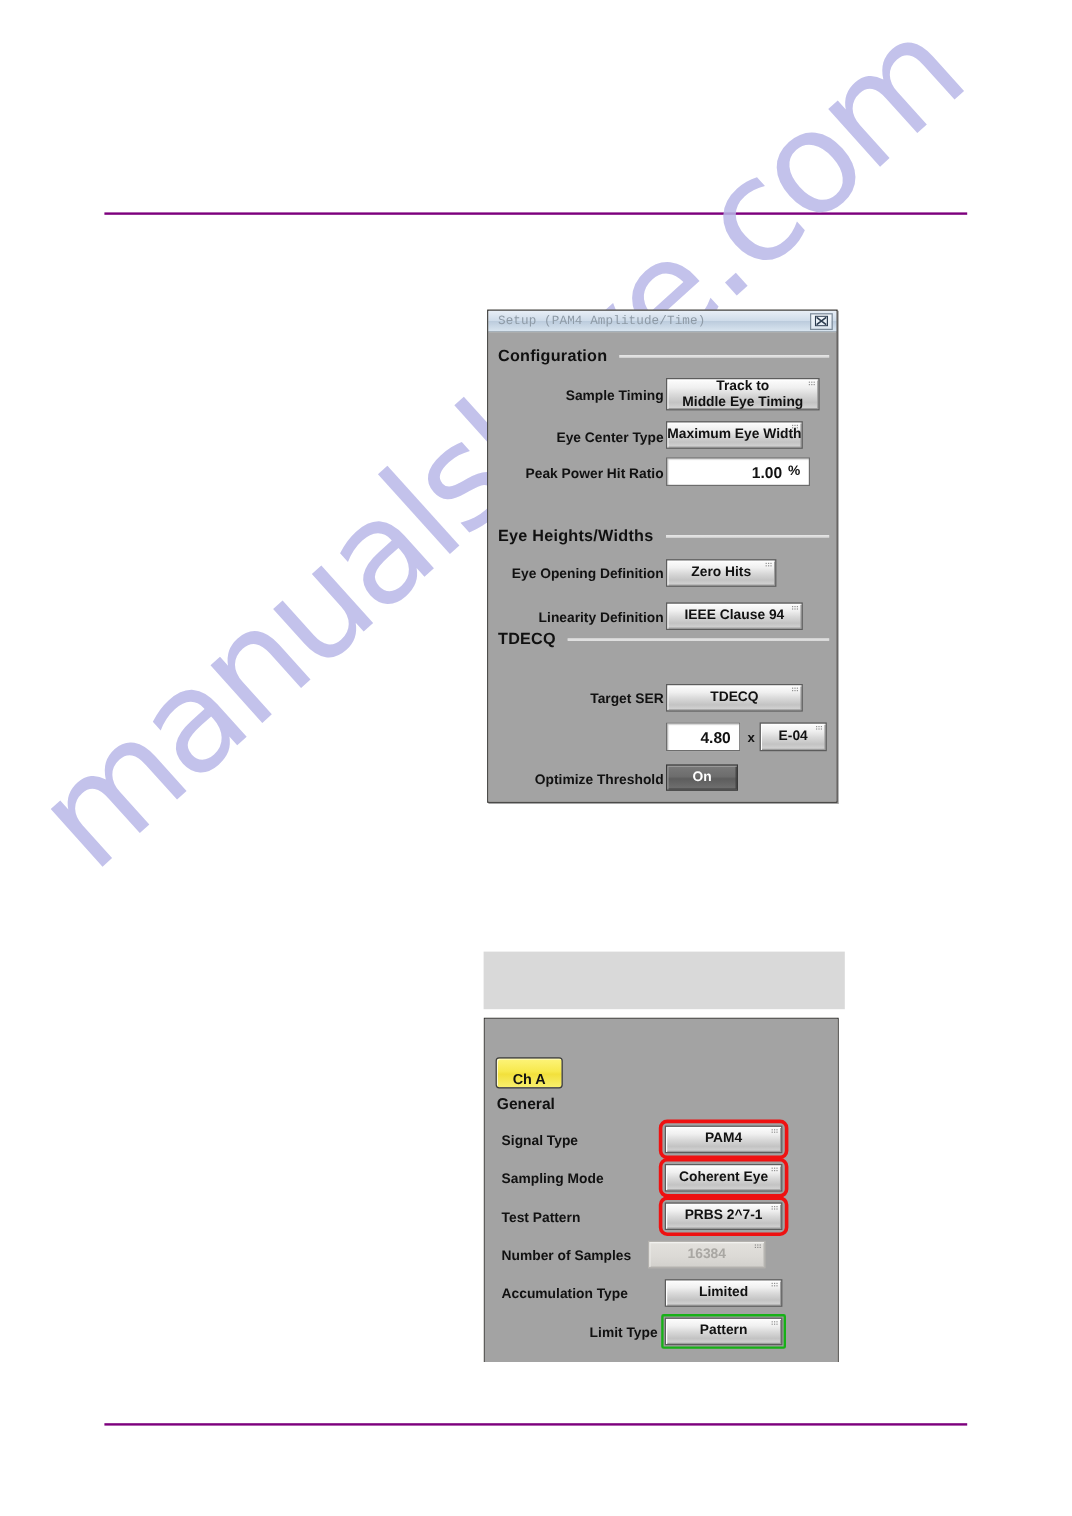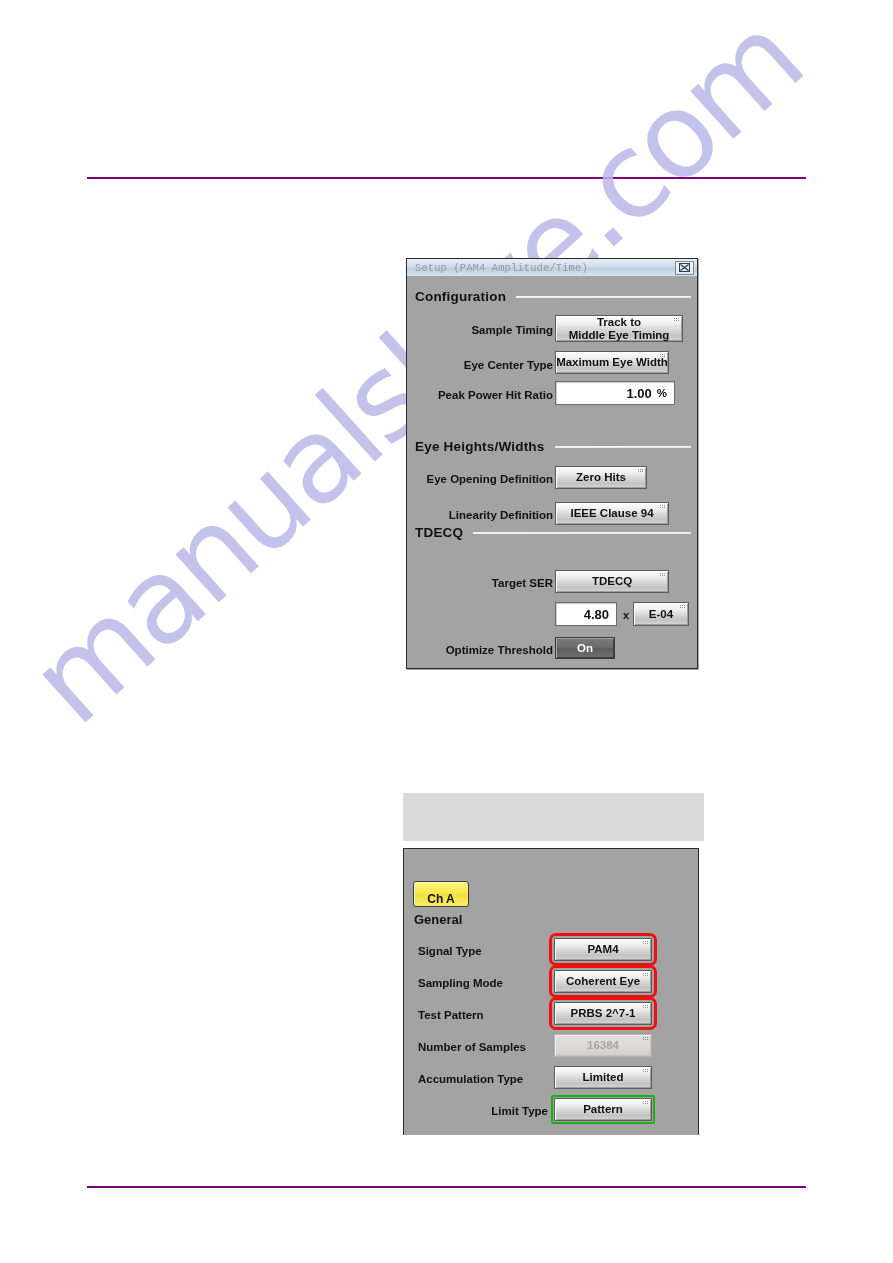"16384" div.btn3d { left: 150px -> 136px }
